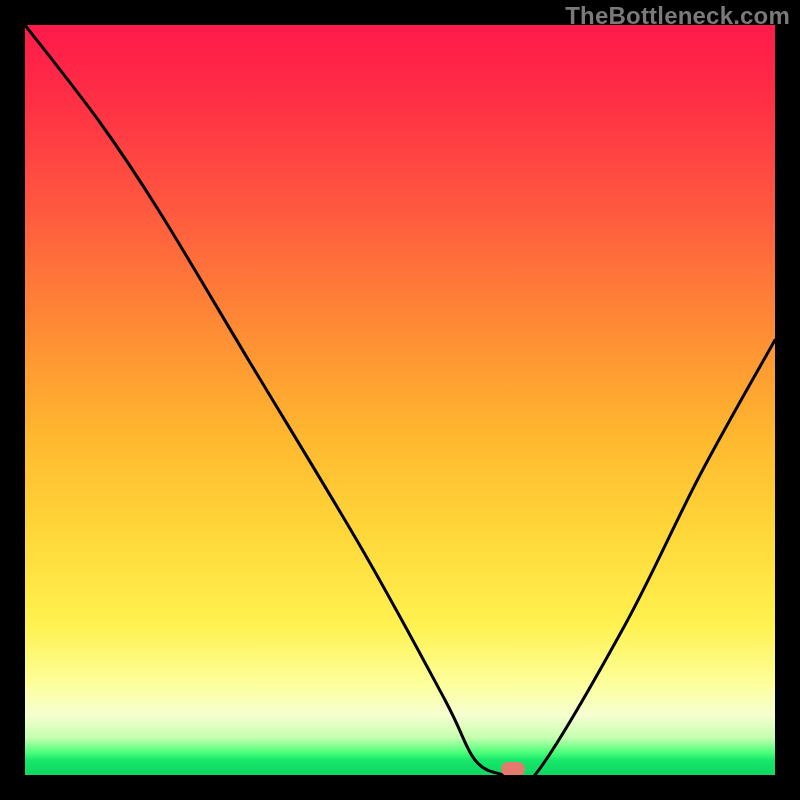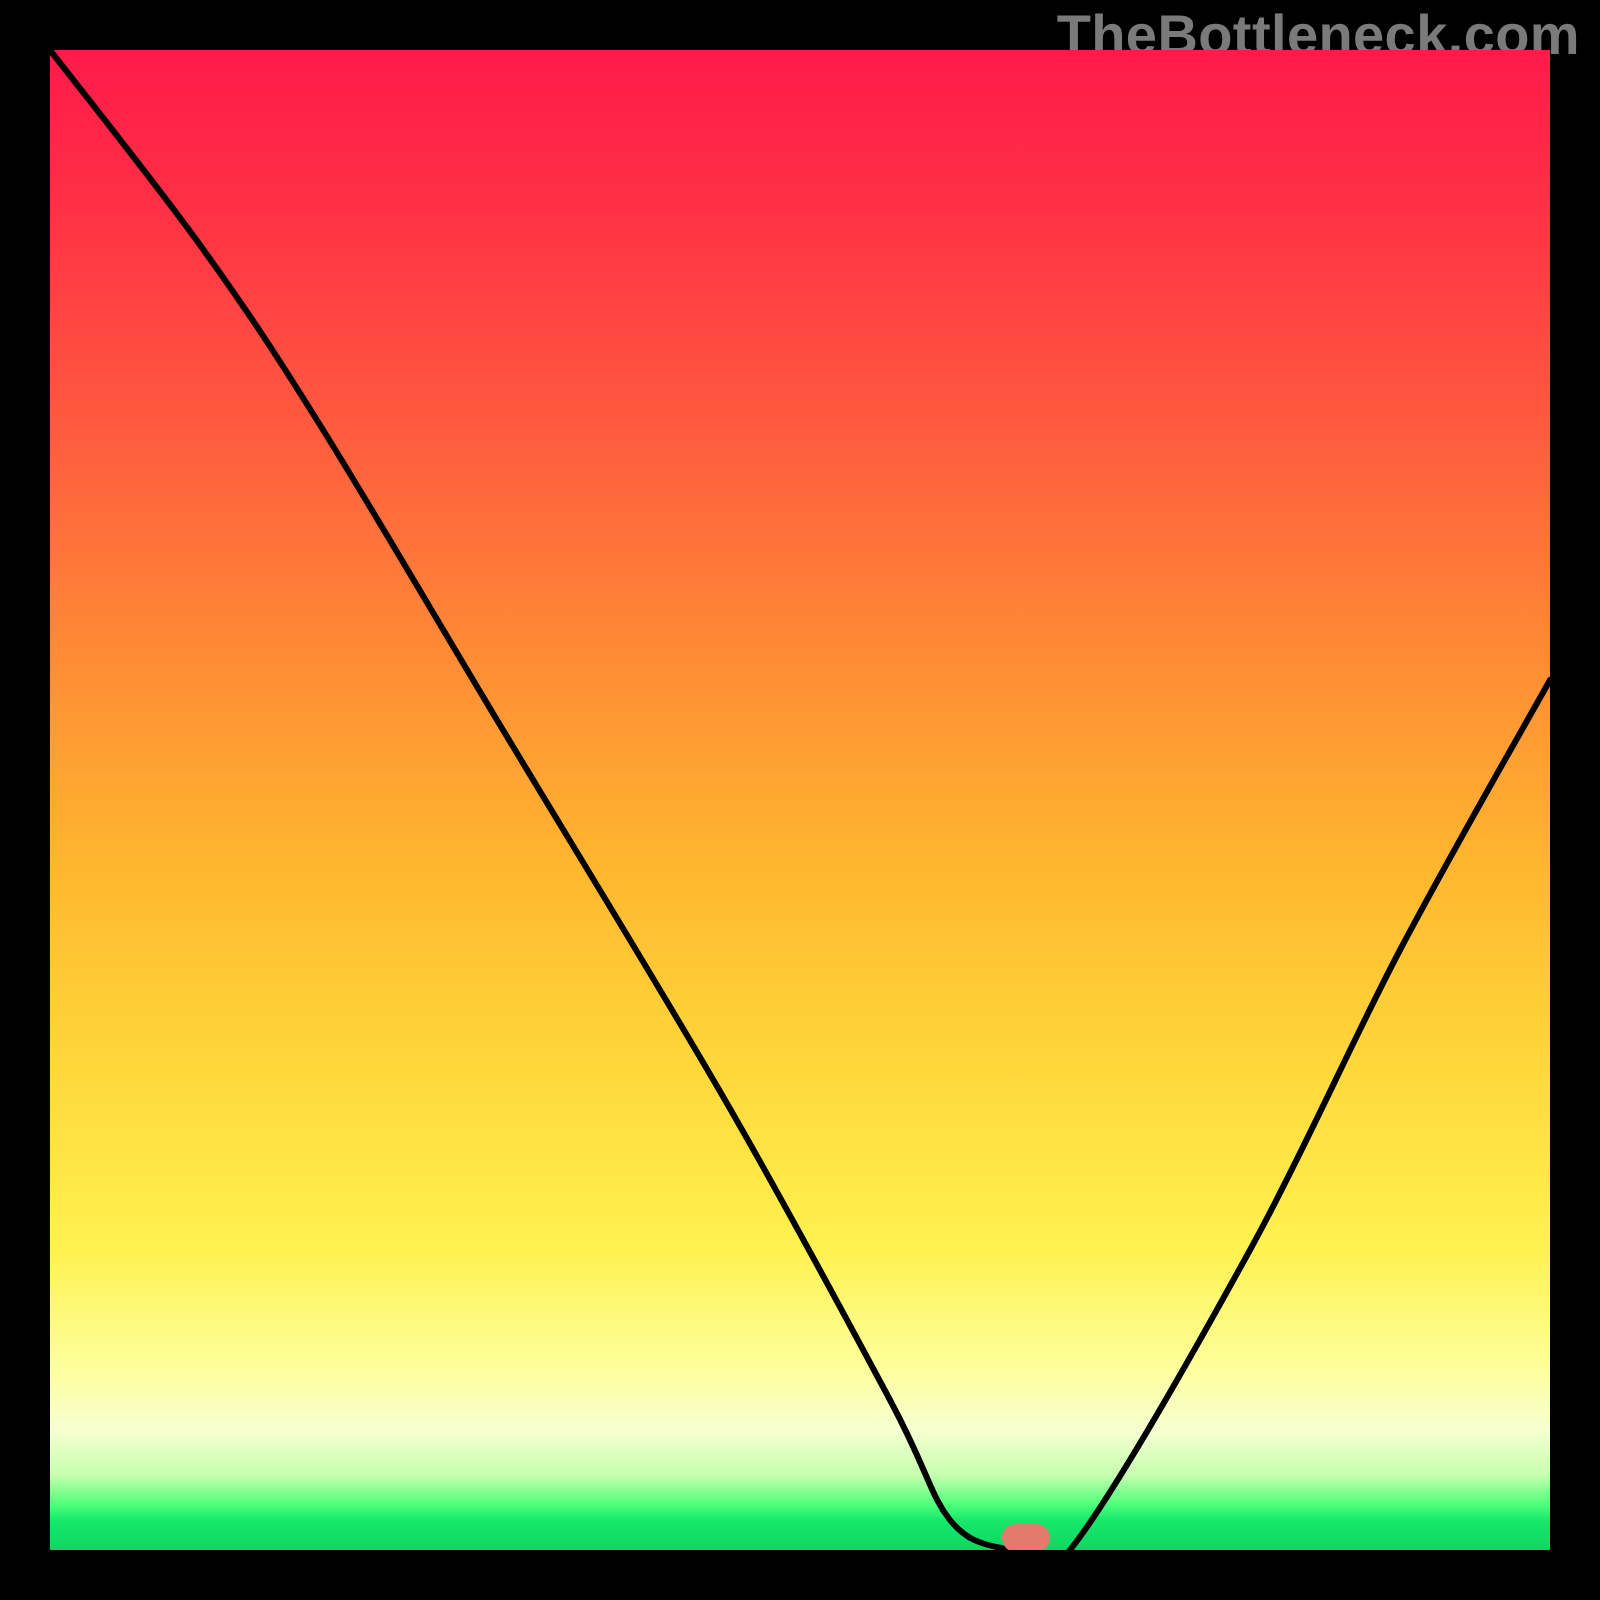"TheBottleneck.com" .watermark { font-size: 28px -> 24px }
